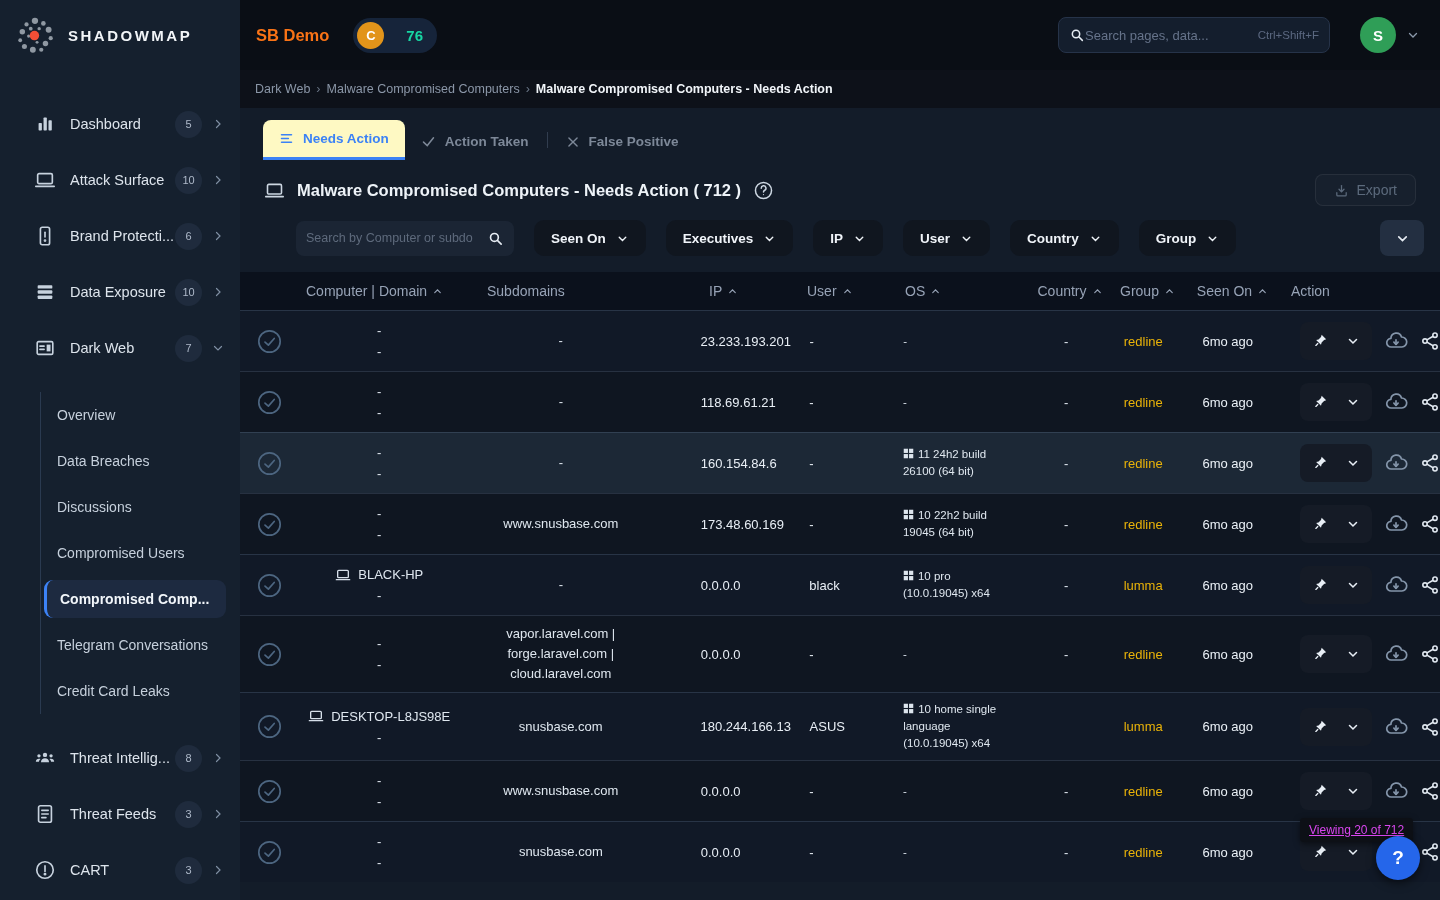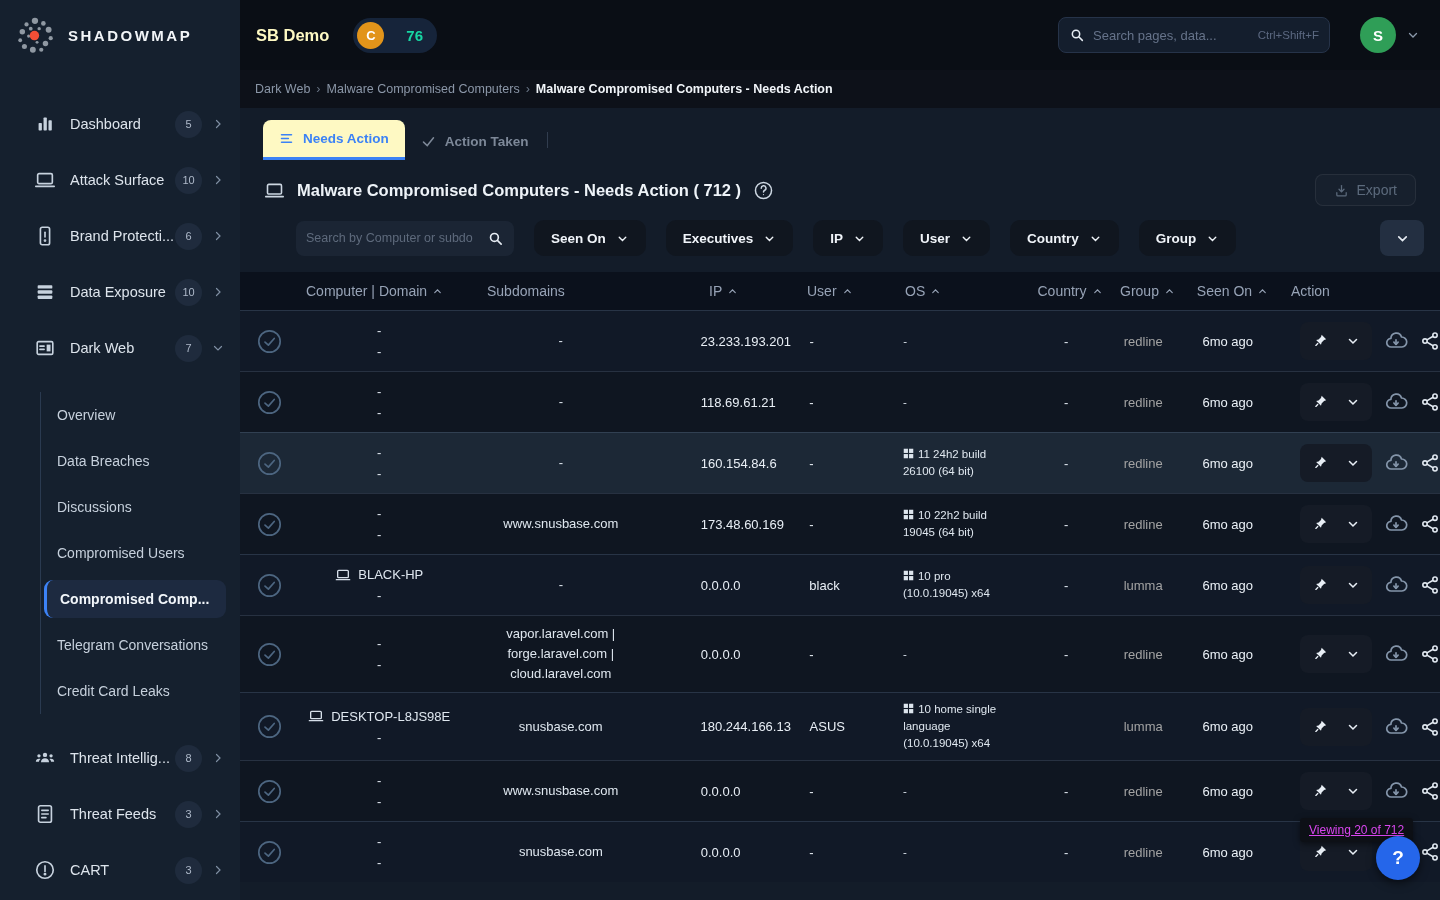"SB Demo" .org-name { color: #fef9c3 -> #f97316 }
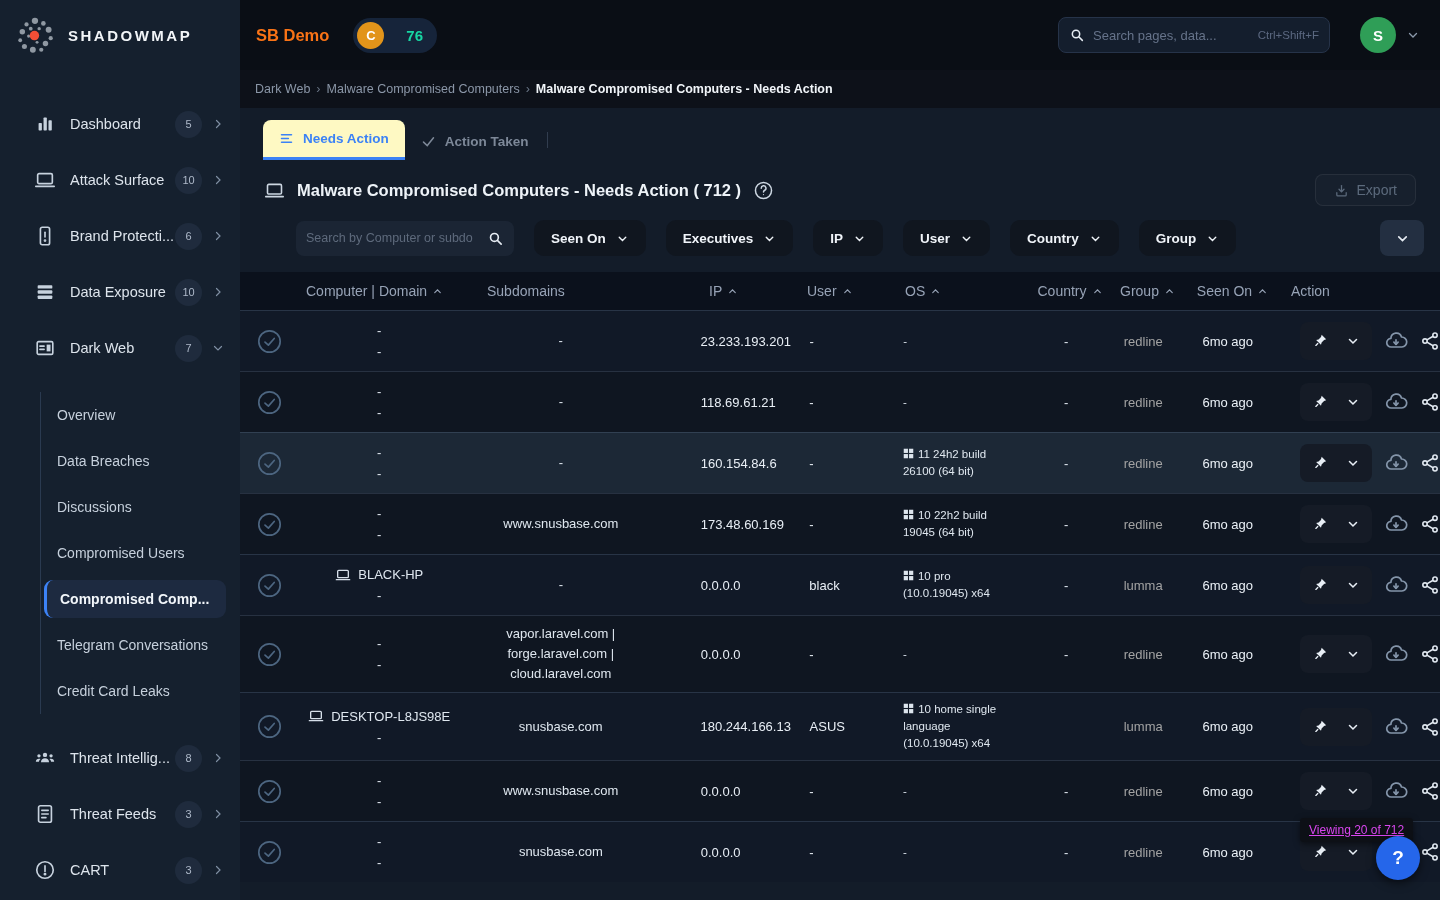"Search pages, data..." .g-search input { margin-left: 8px -> 0 }
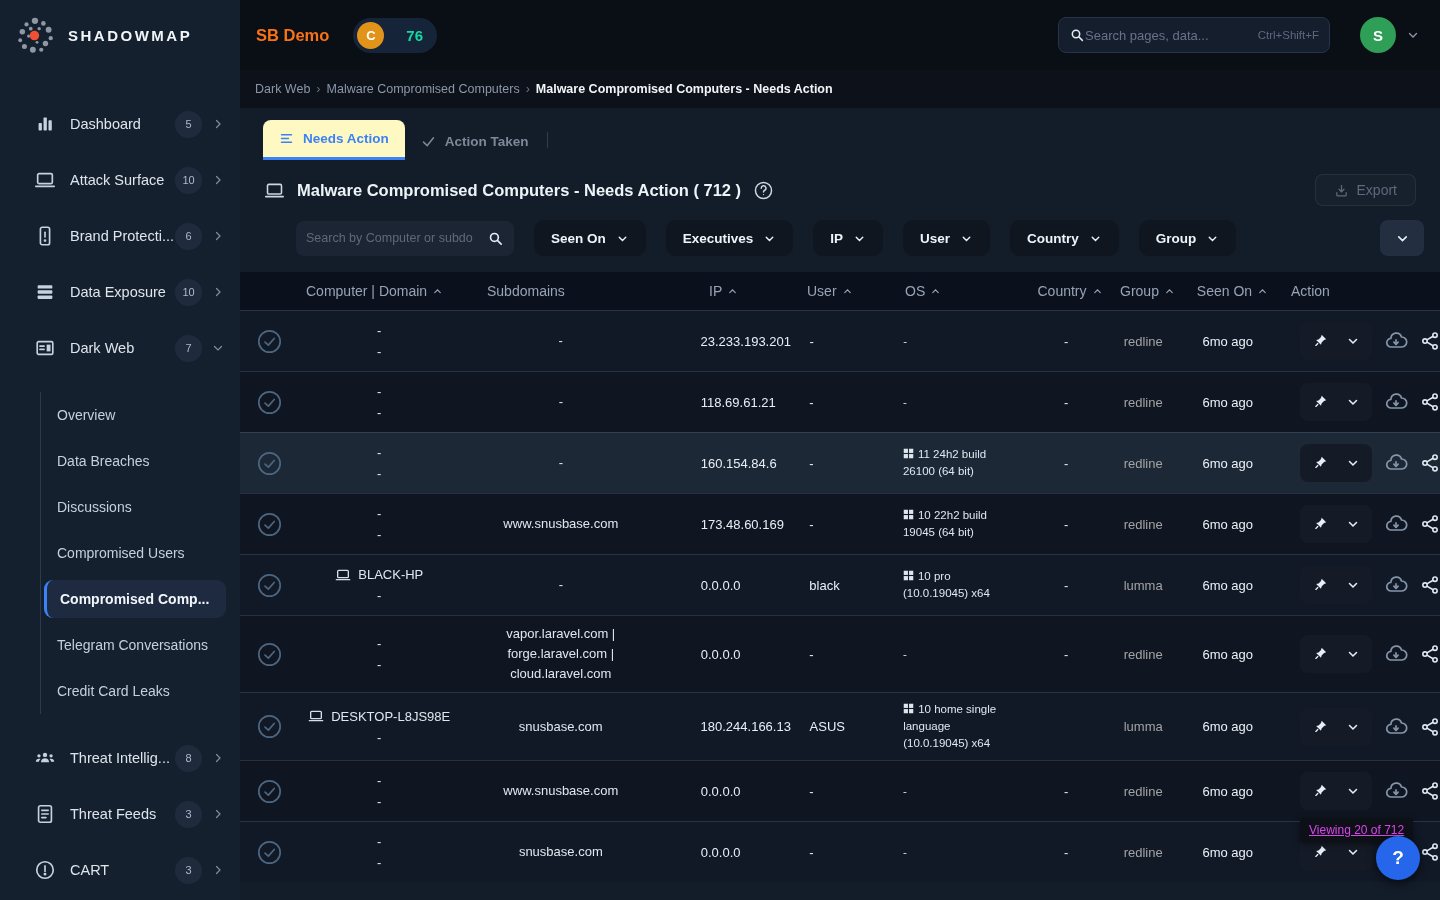"False Positive" div.tab { html: none -> <div> <span> <svg> <line></line> <line></line> </svg> </span> <span>False Positive</span> </div> }
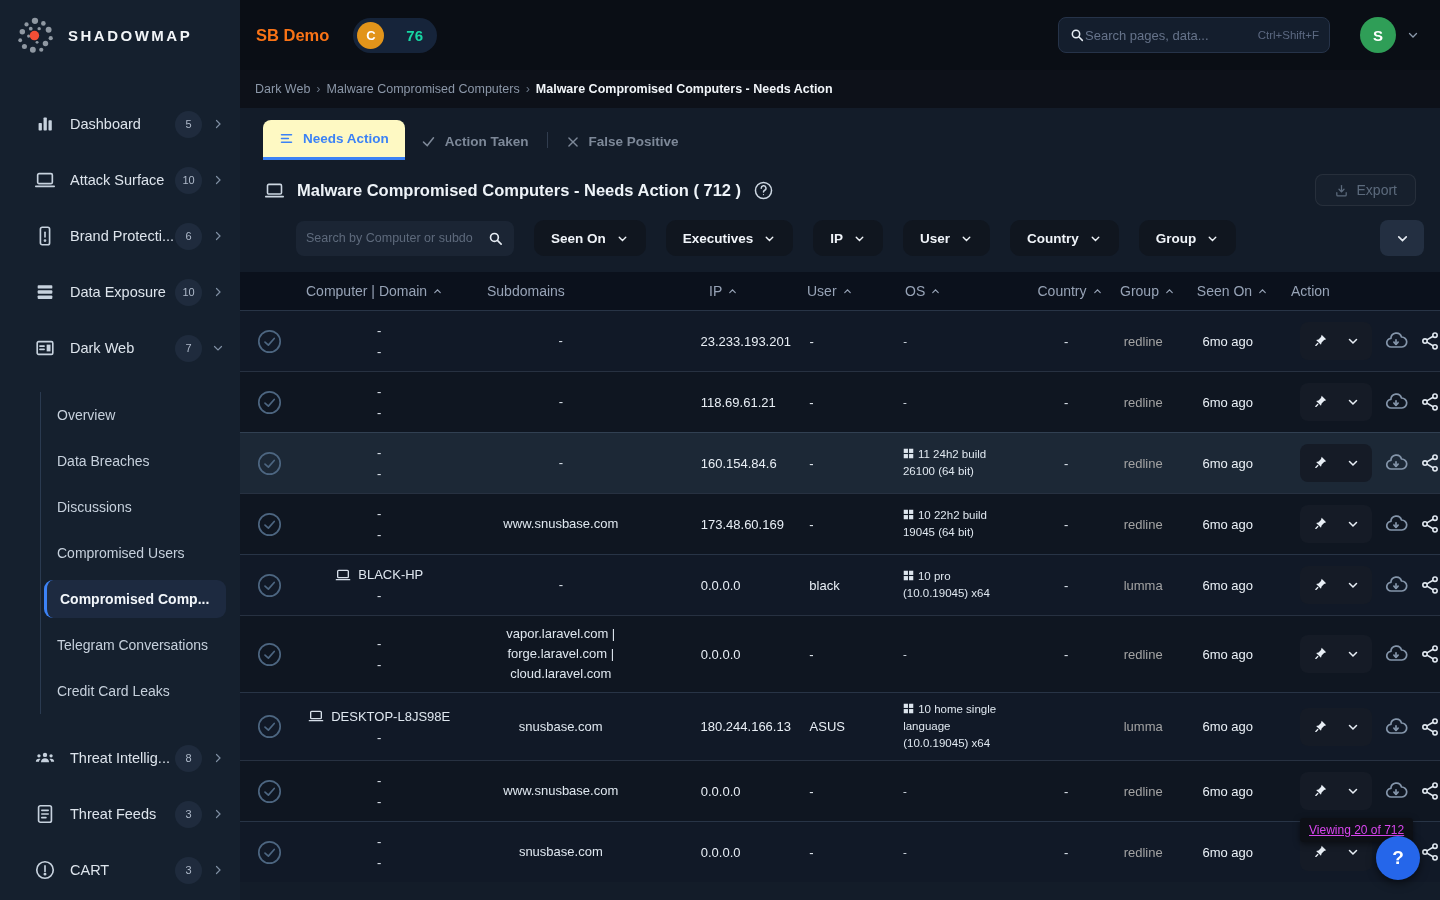"redline" .c-group { color: #a3a3a3 -> #eab308 }
